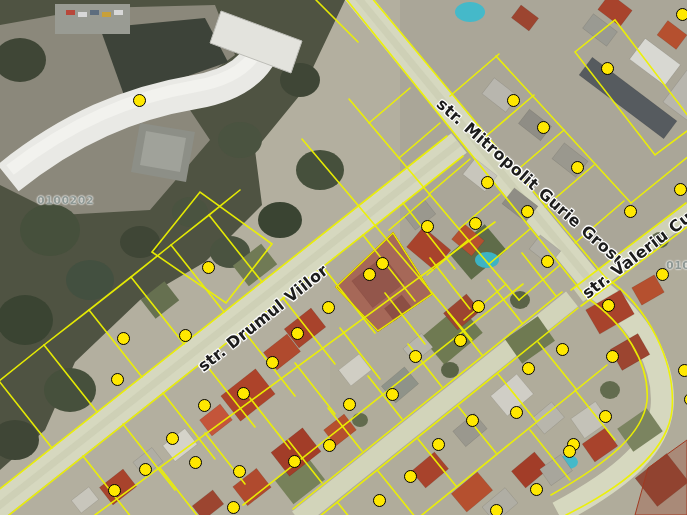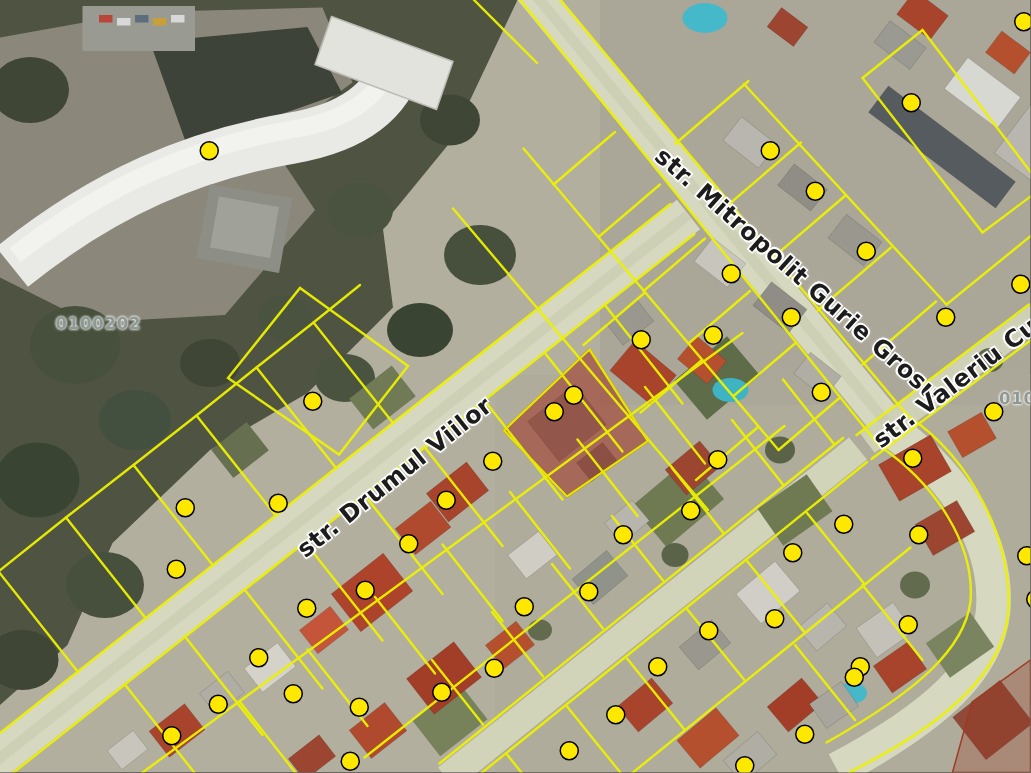"0100202" div.cad-code { top: 209px -> 194px }
